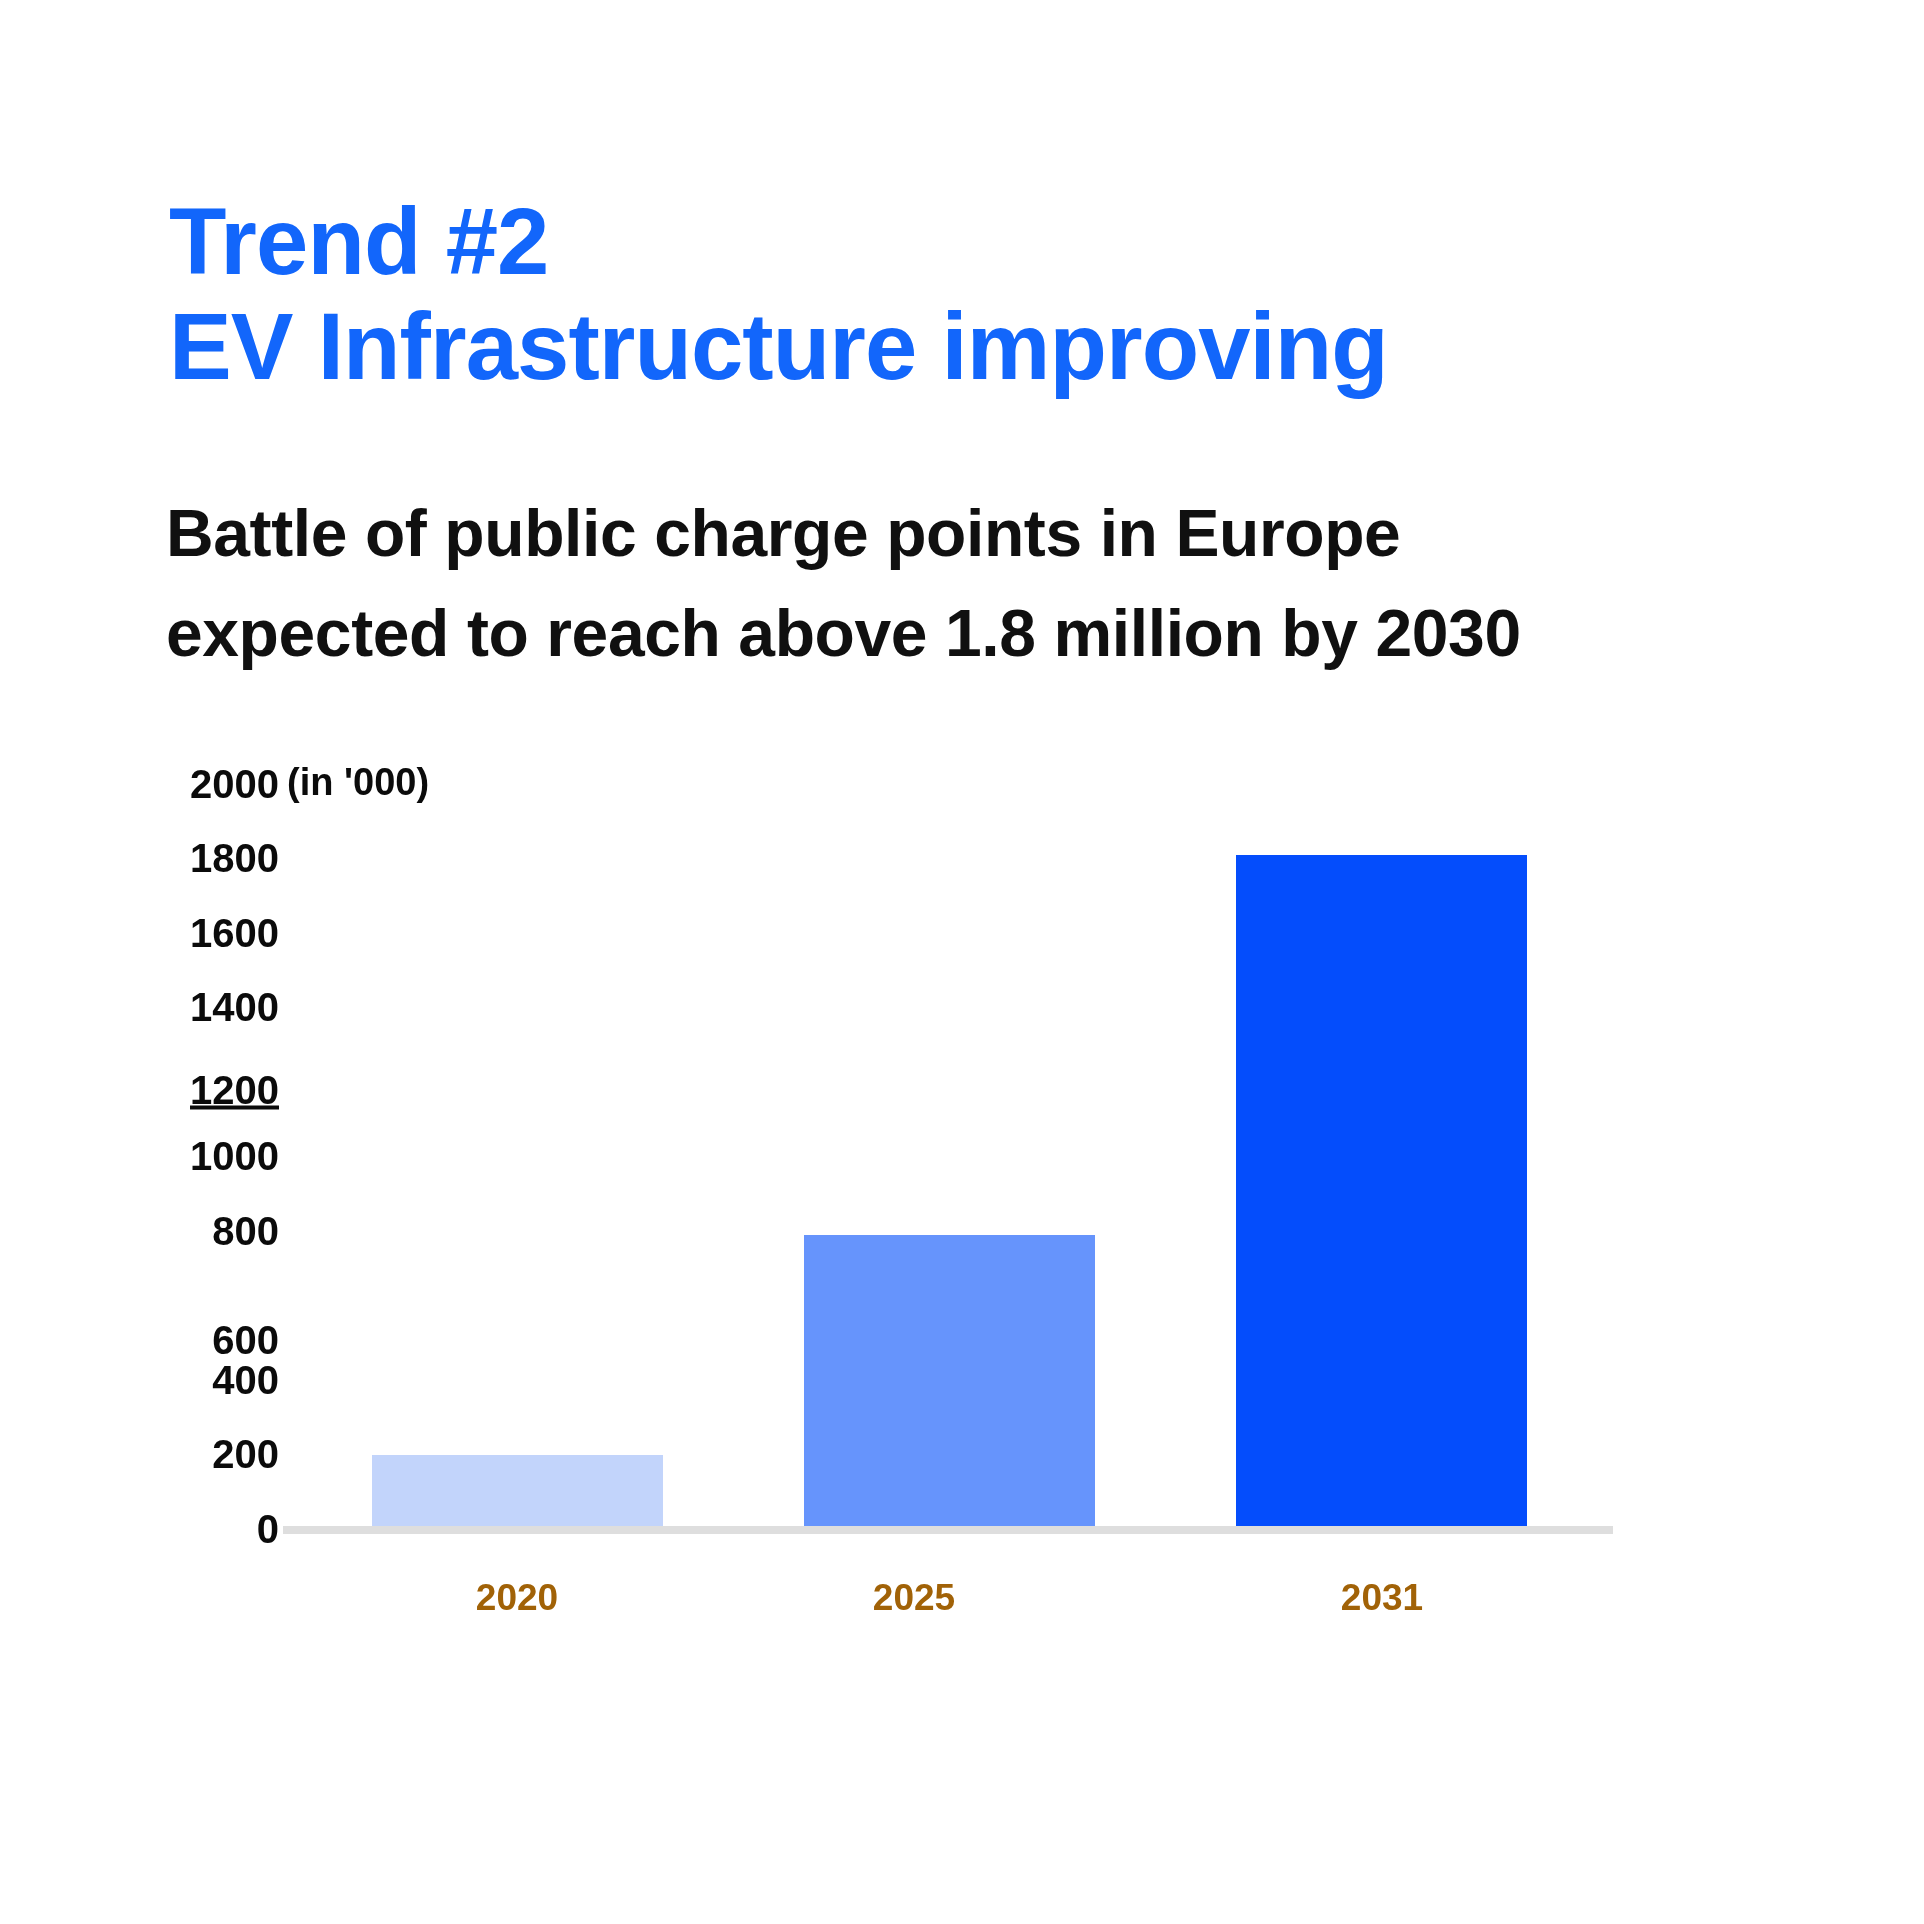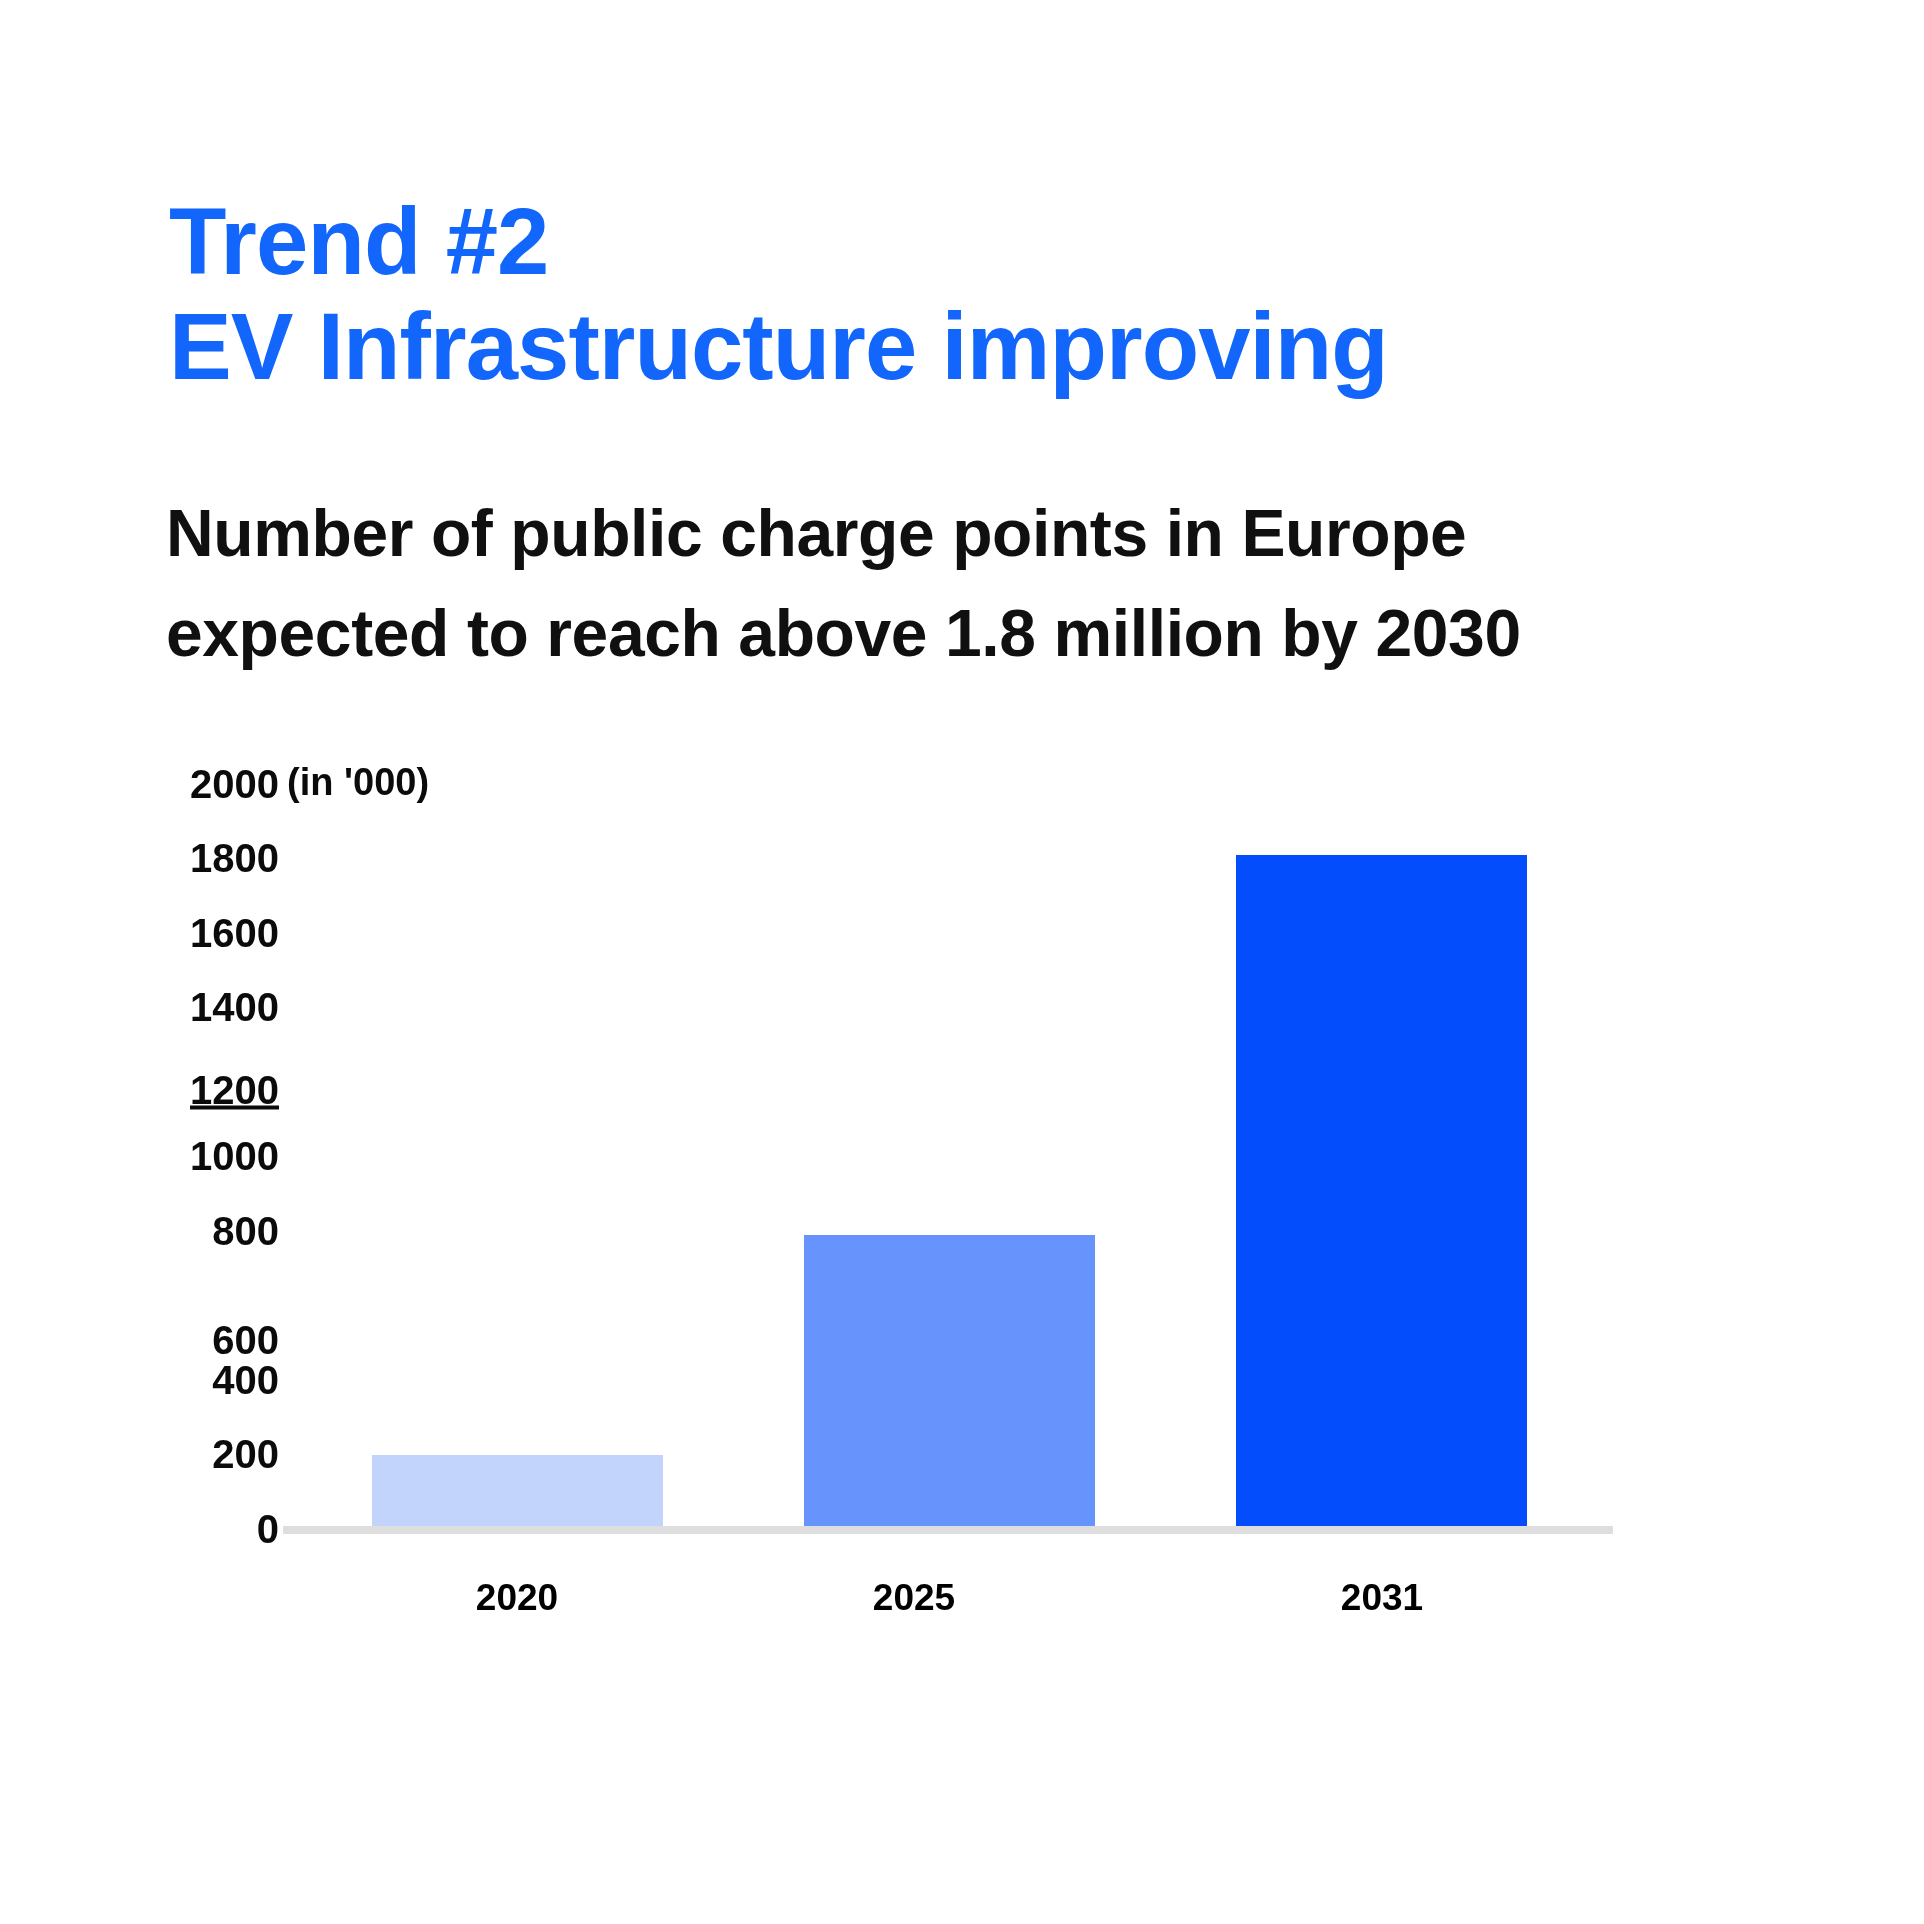"Number of public charge points" div.subtitle-line { text: Number -> Battle }
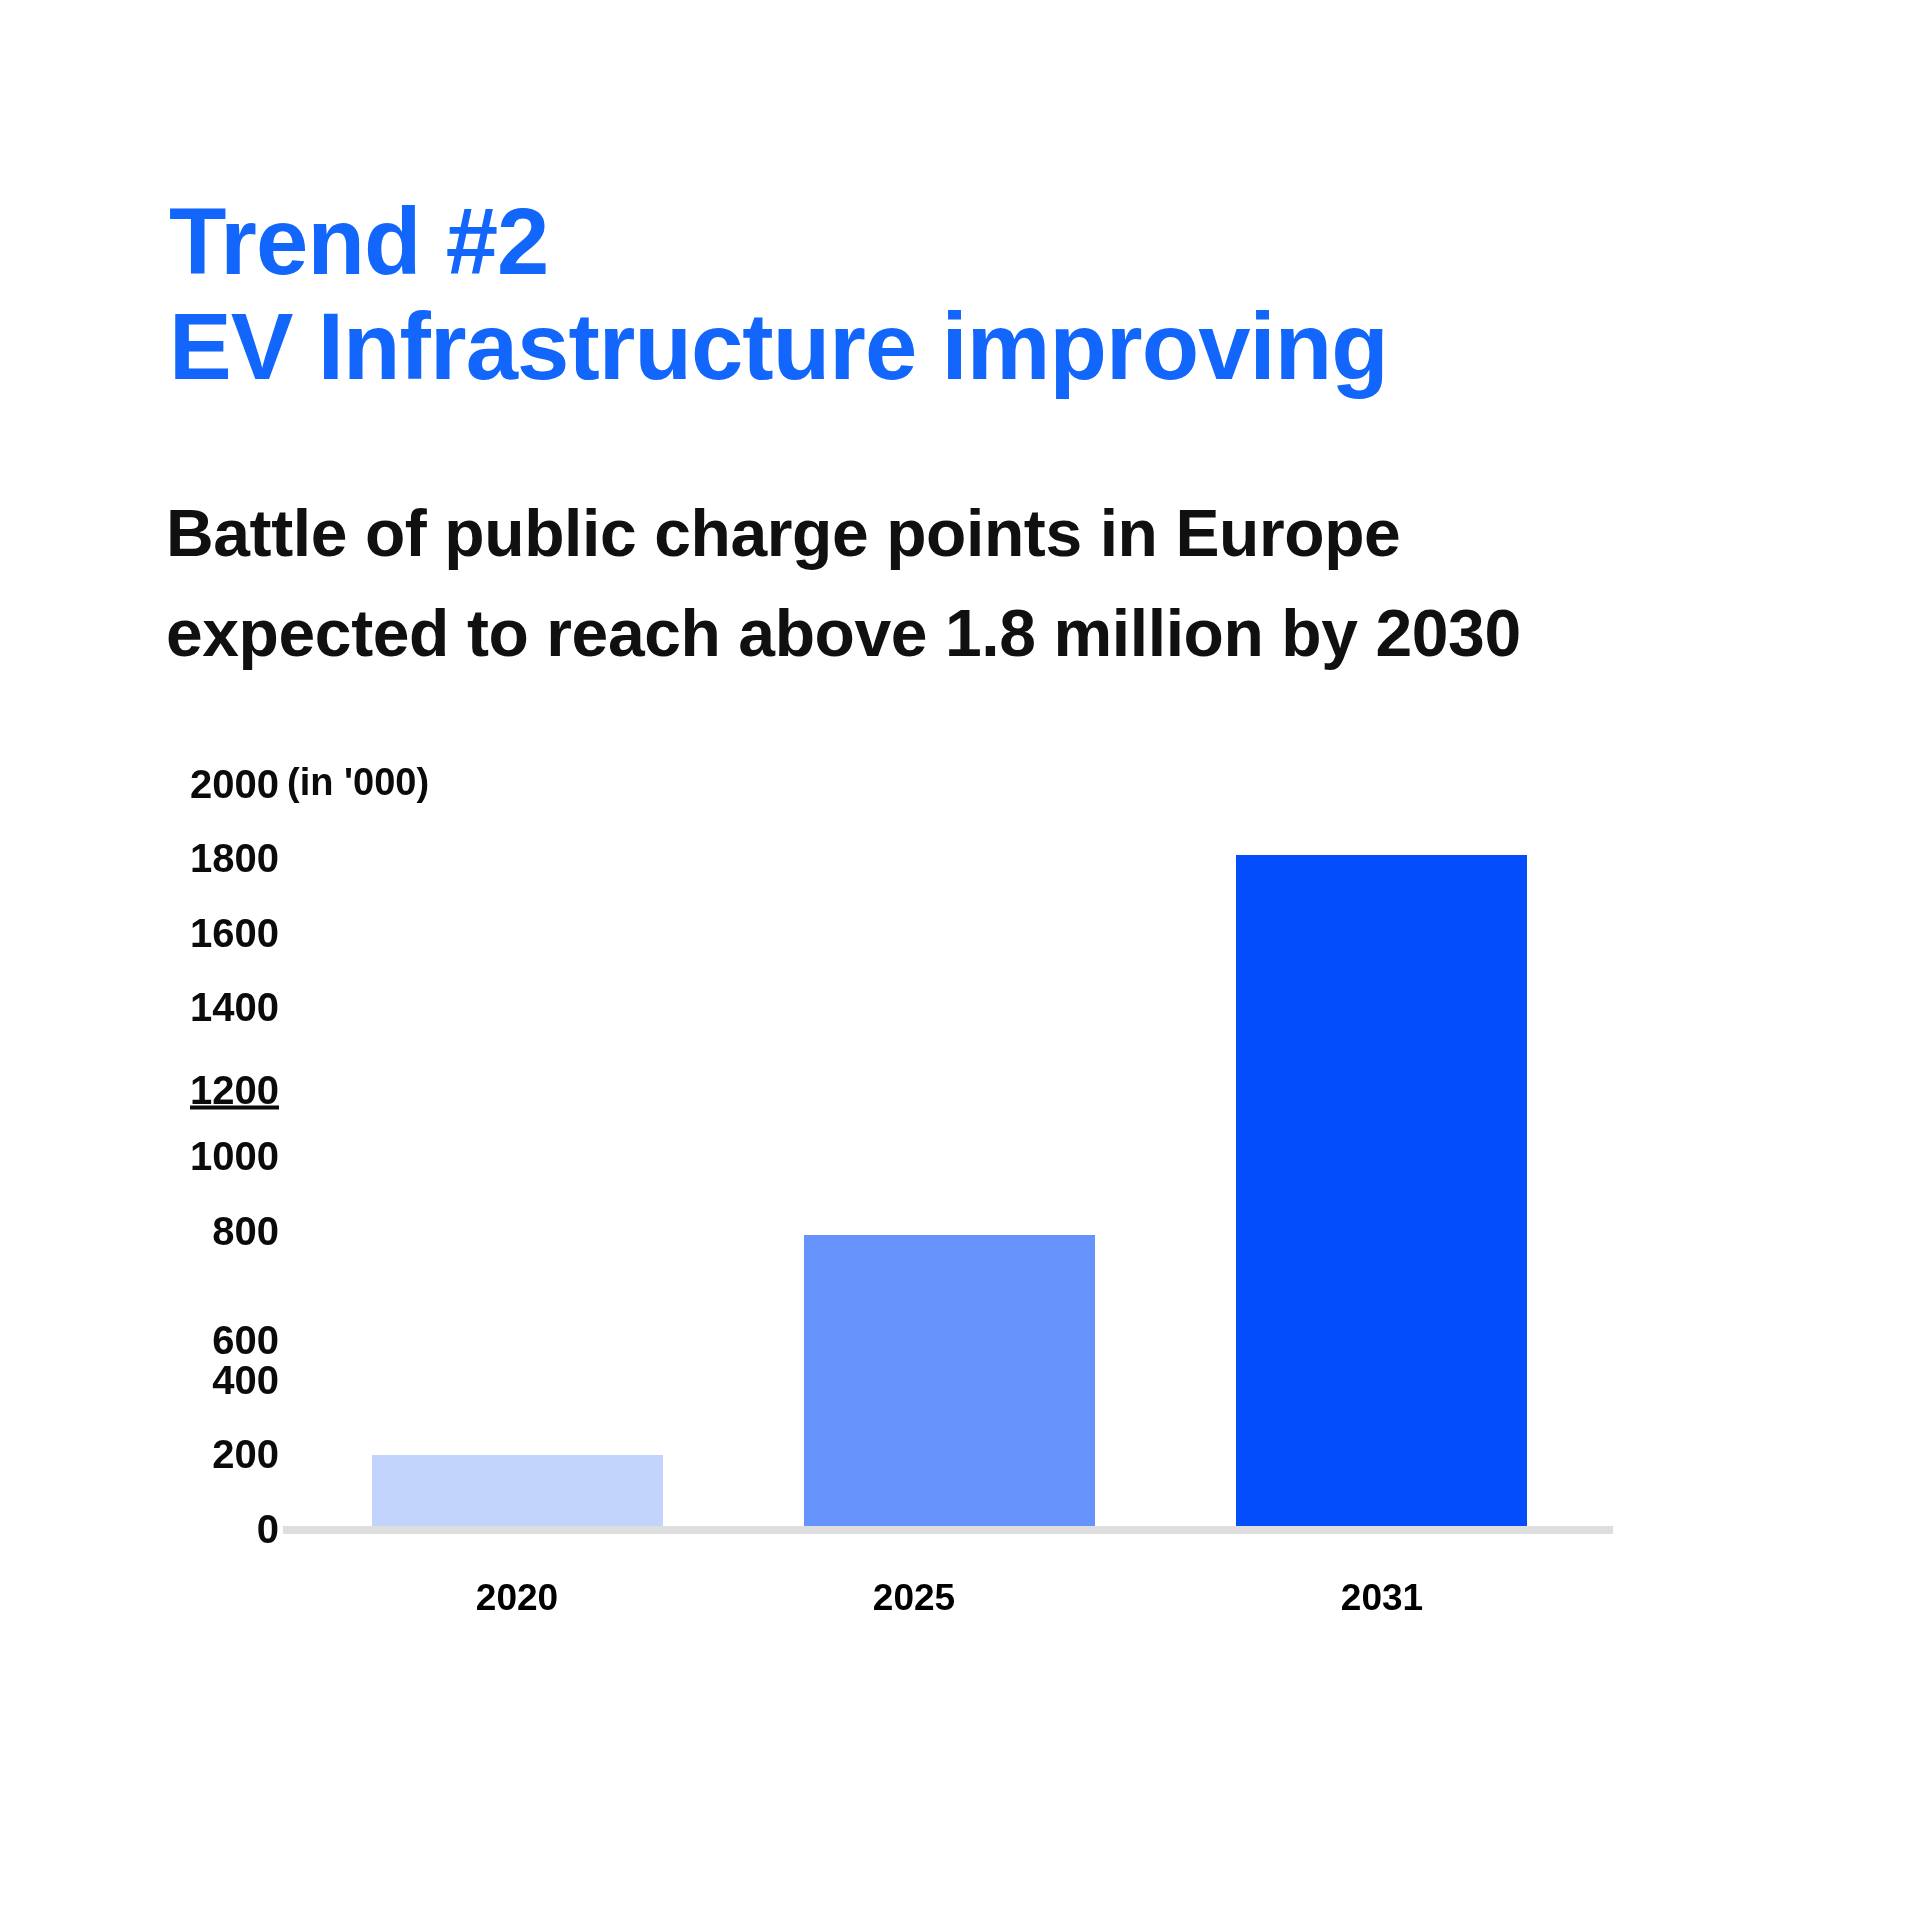"2020" .x-tick { color: #000000 -> #a16207 }
